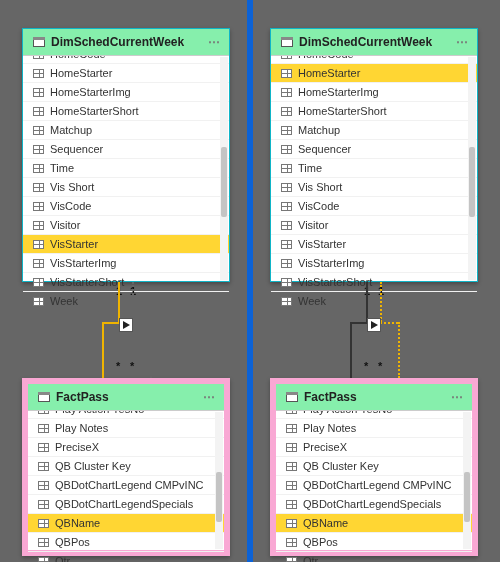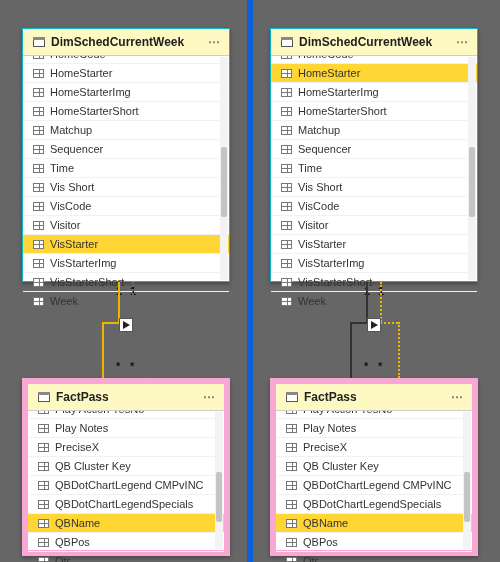"DimSchedCurrentWeek" .table-header { background: #fef9c3 -> #86efac }
